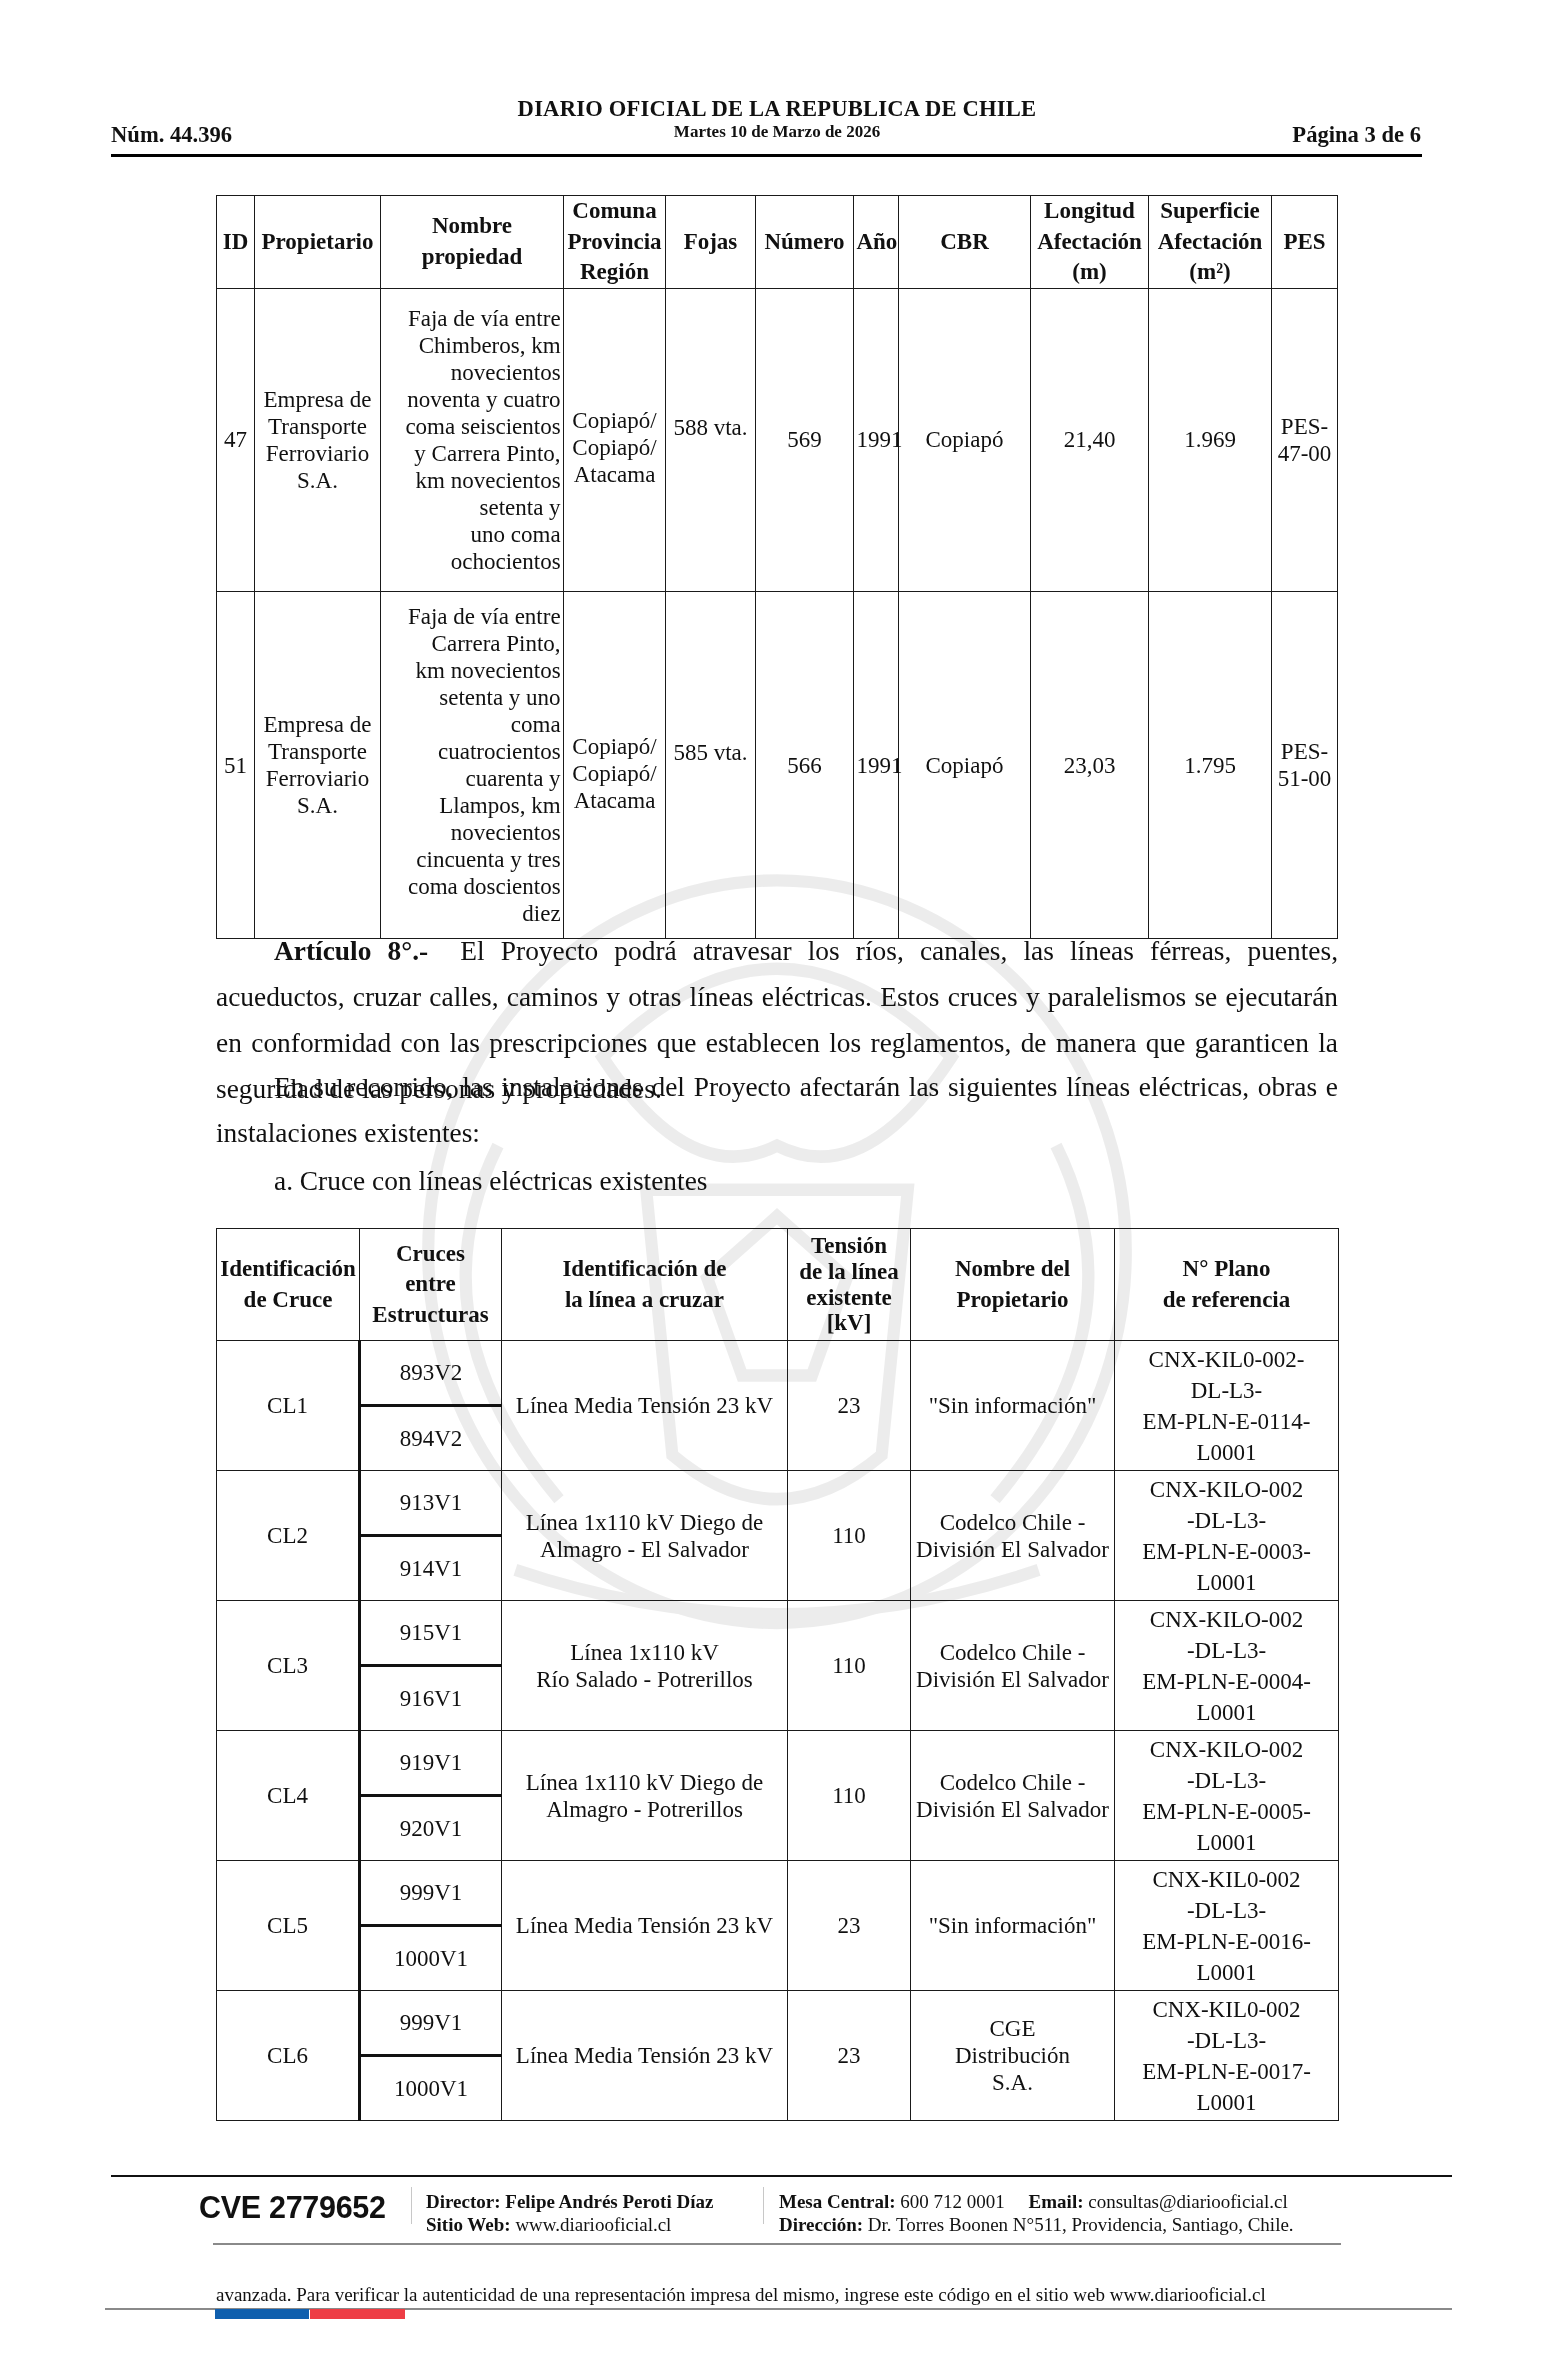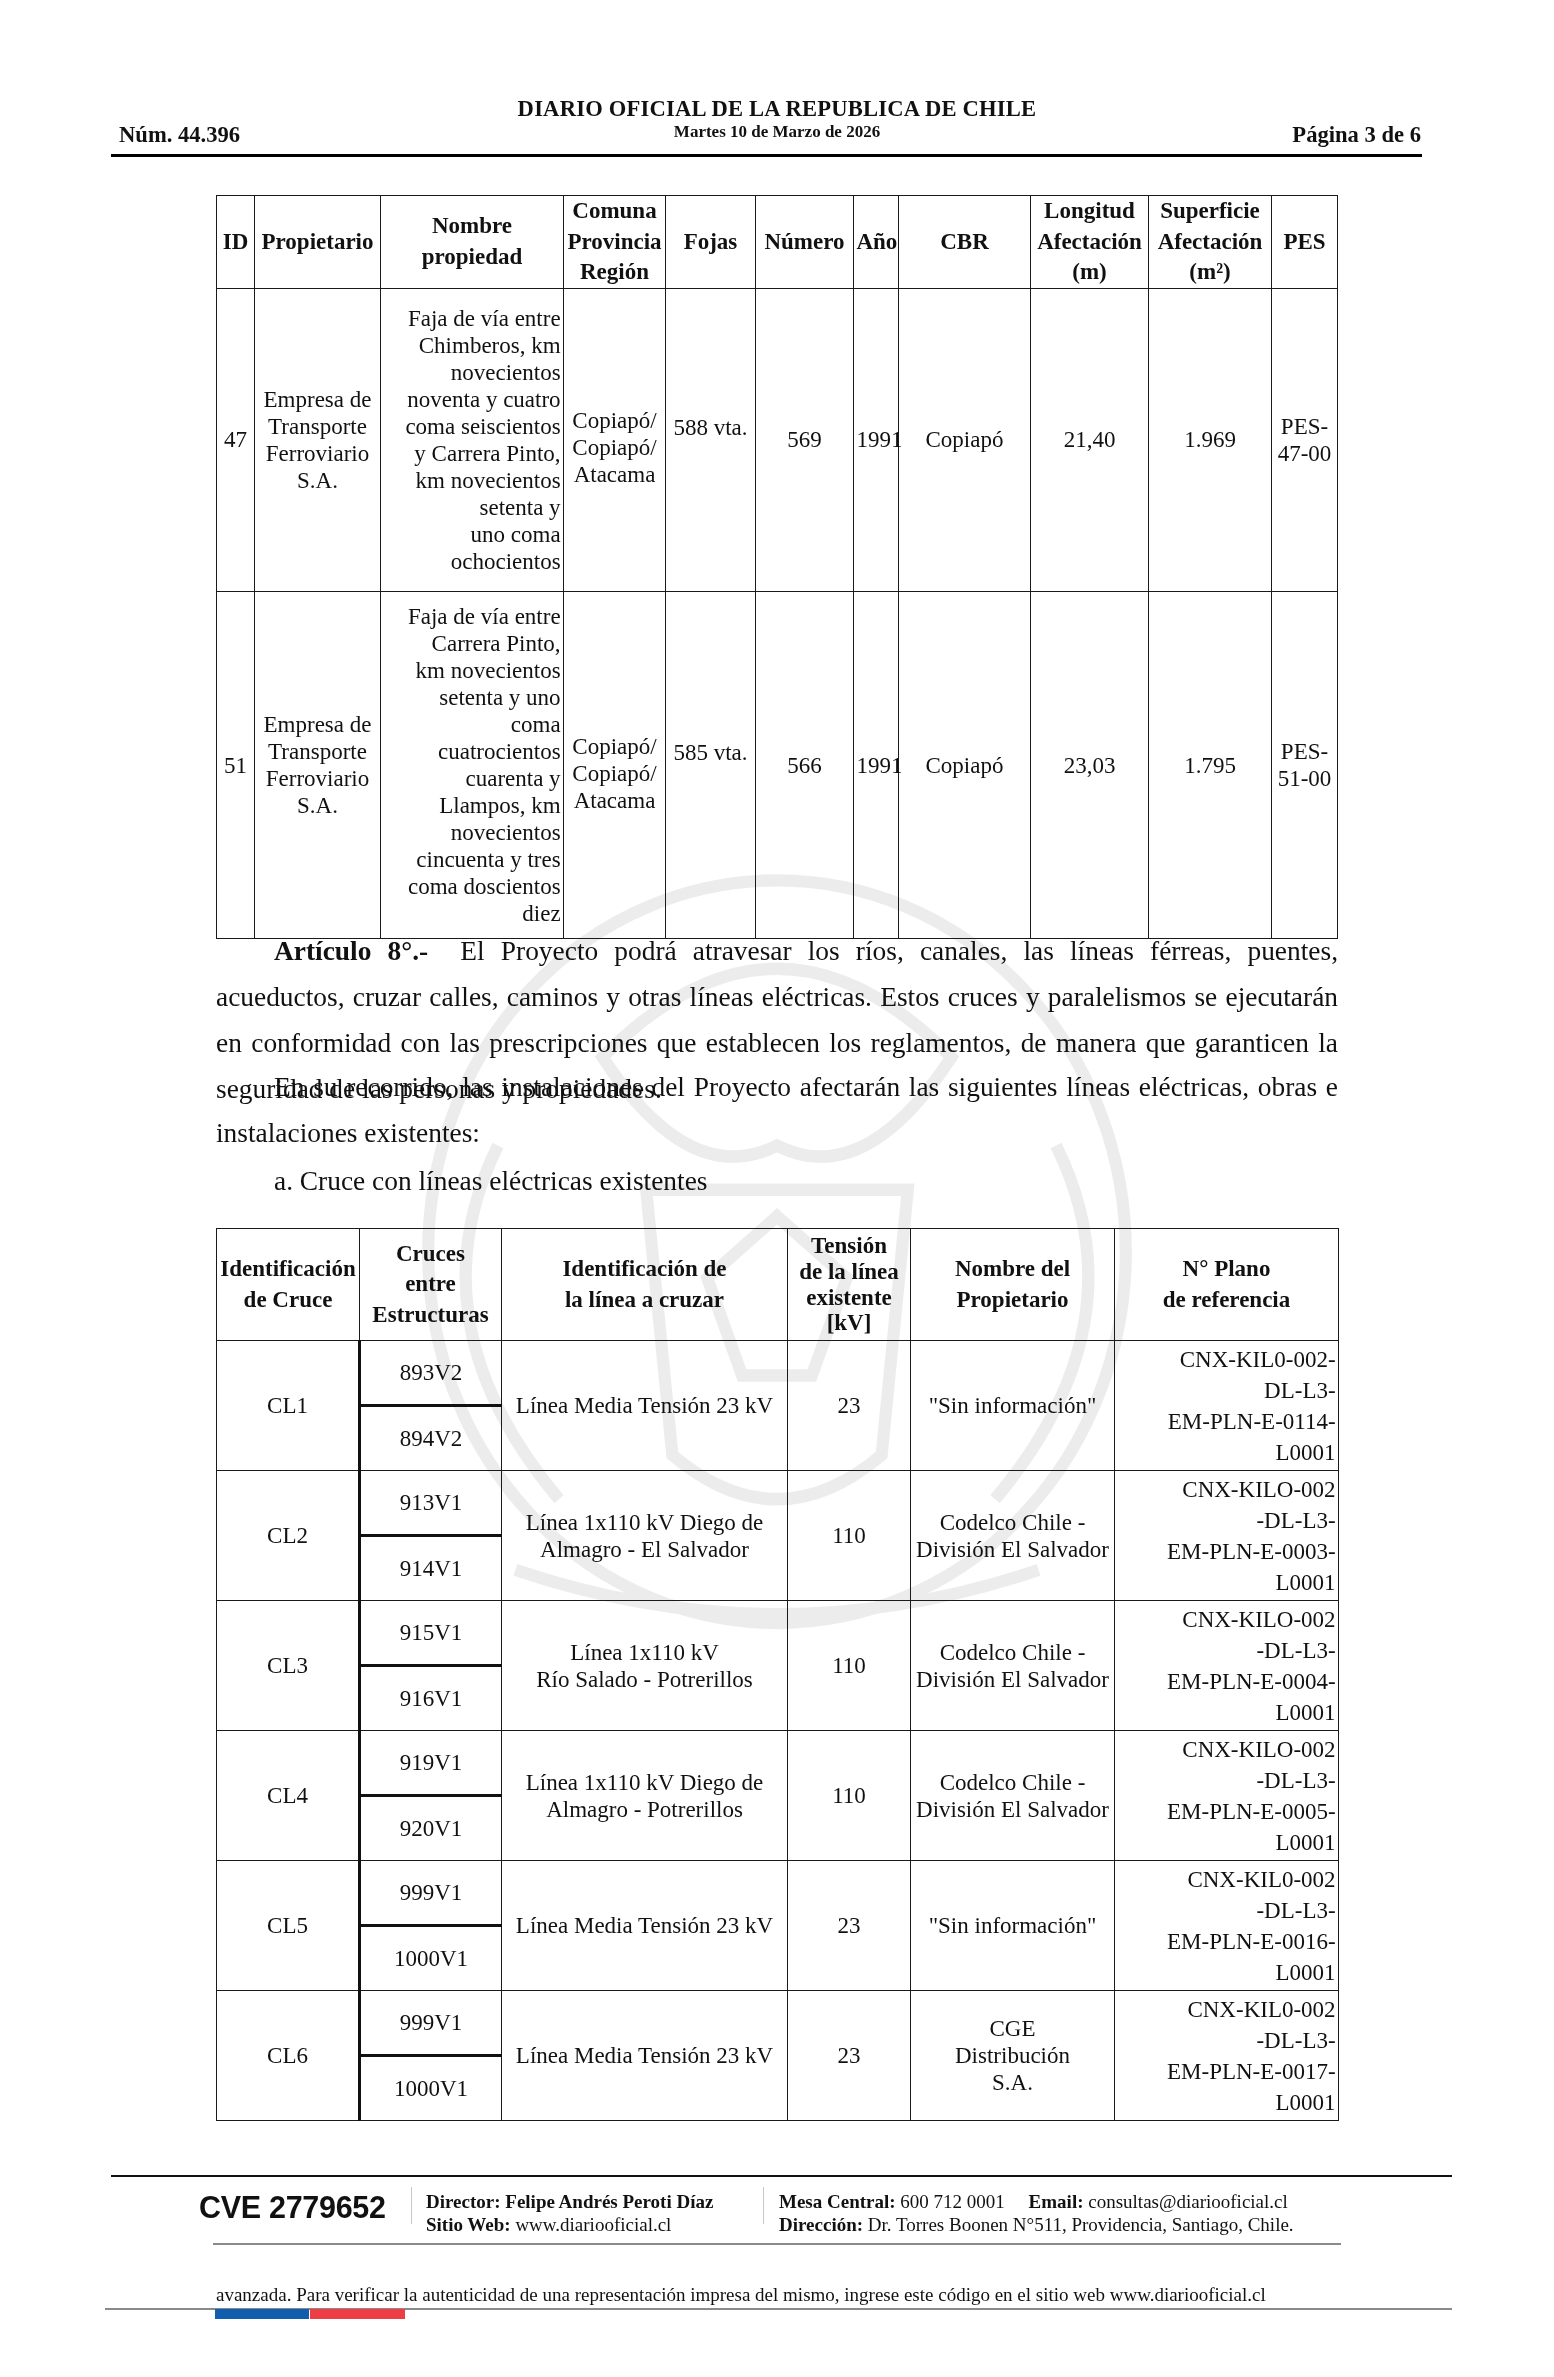"Núm. 44.396" .hdr-num { left: 119px -> 111px }
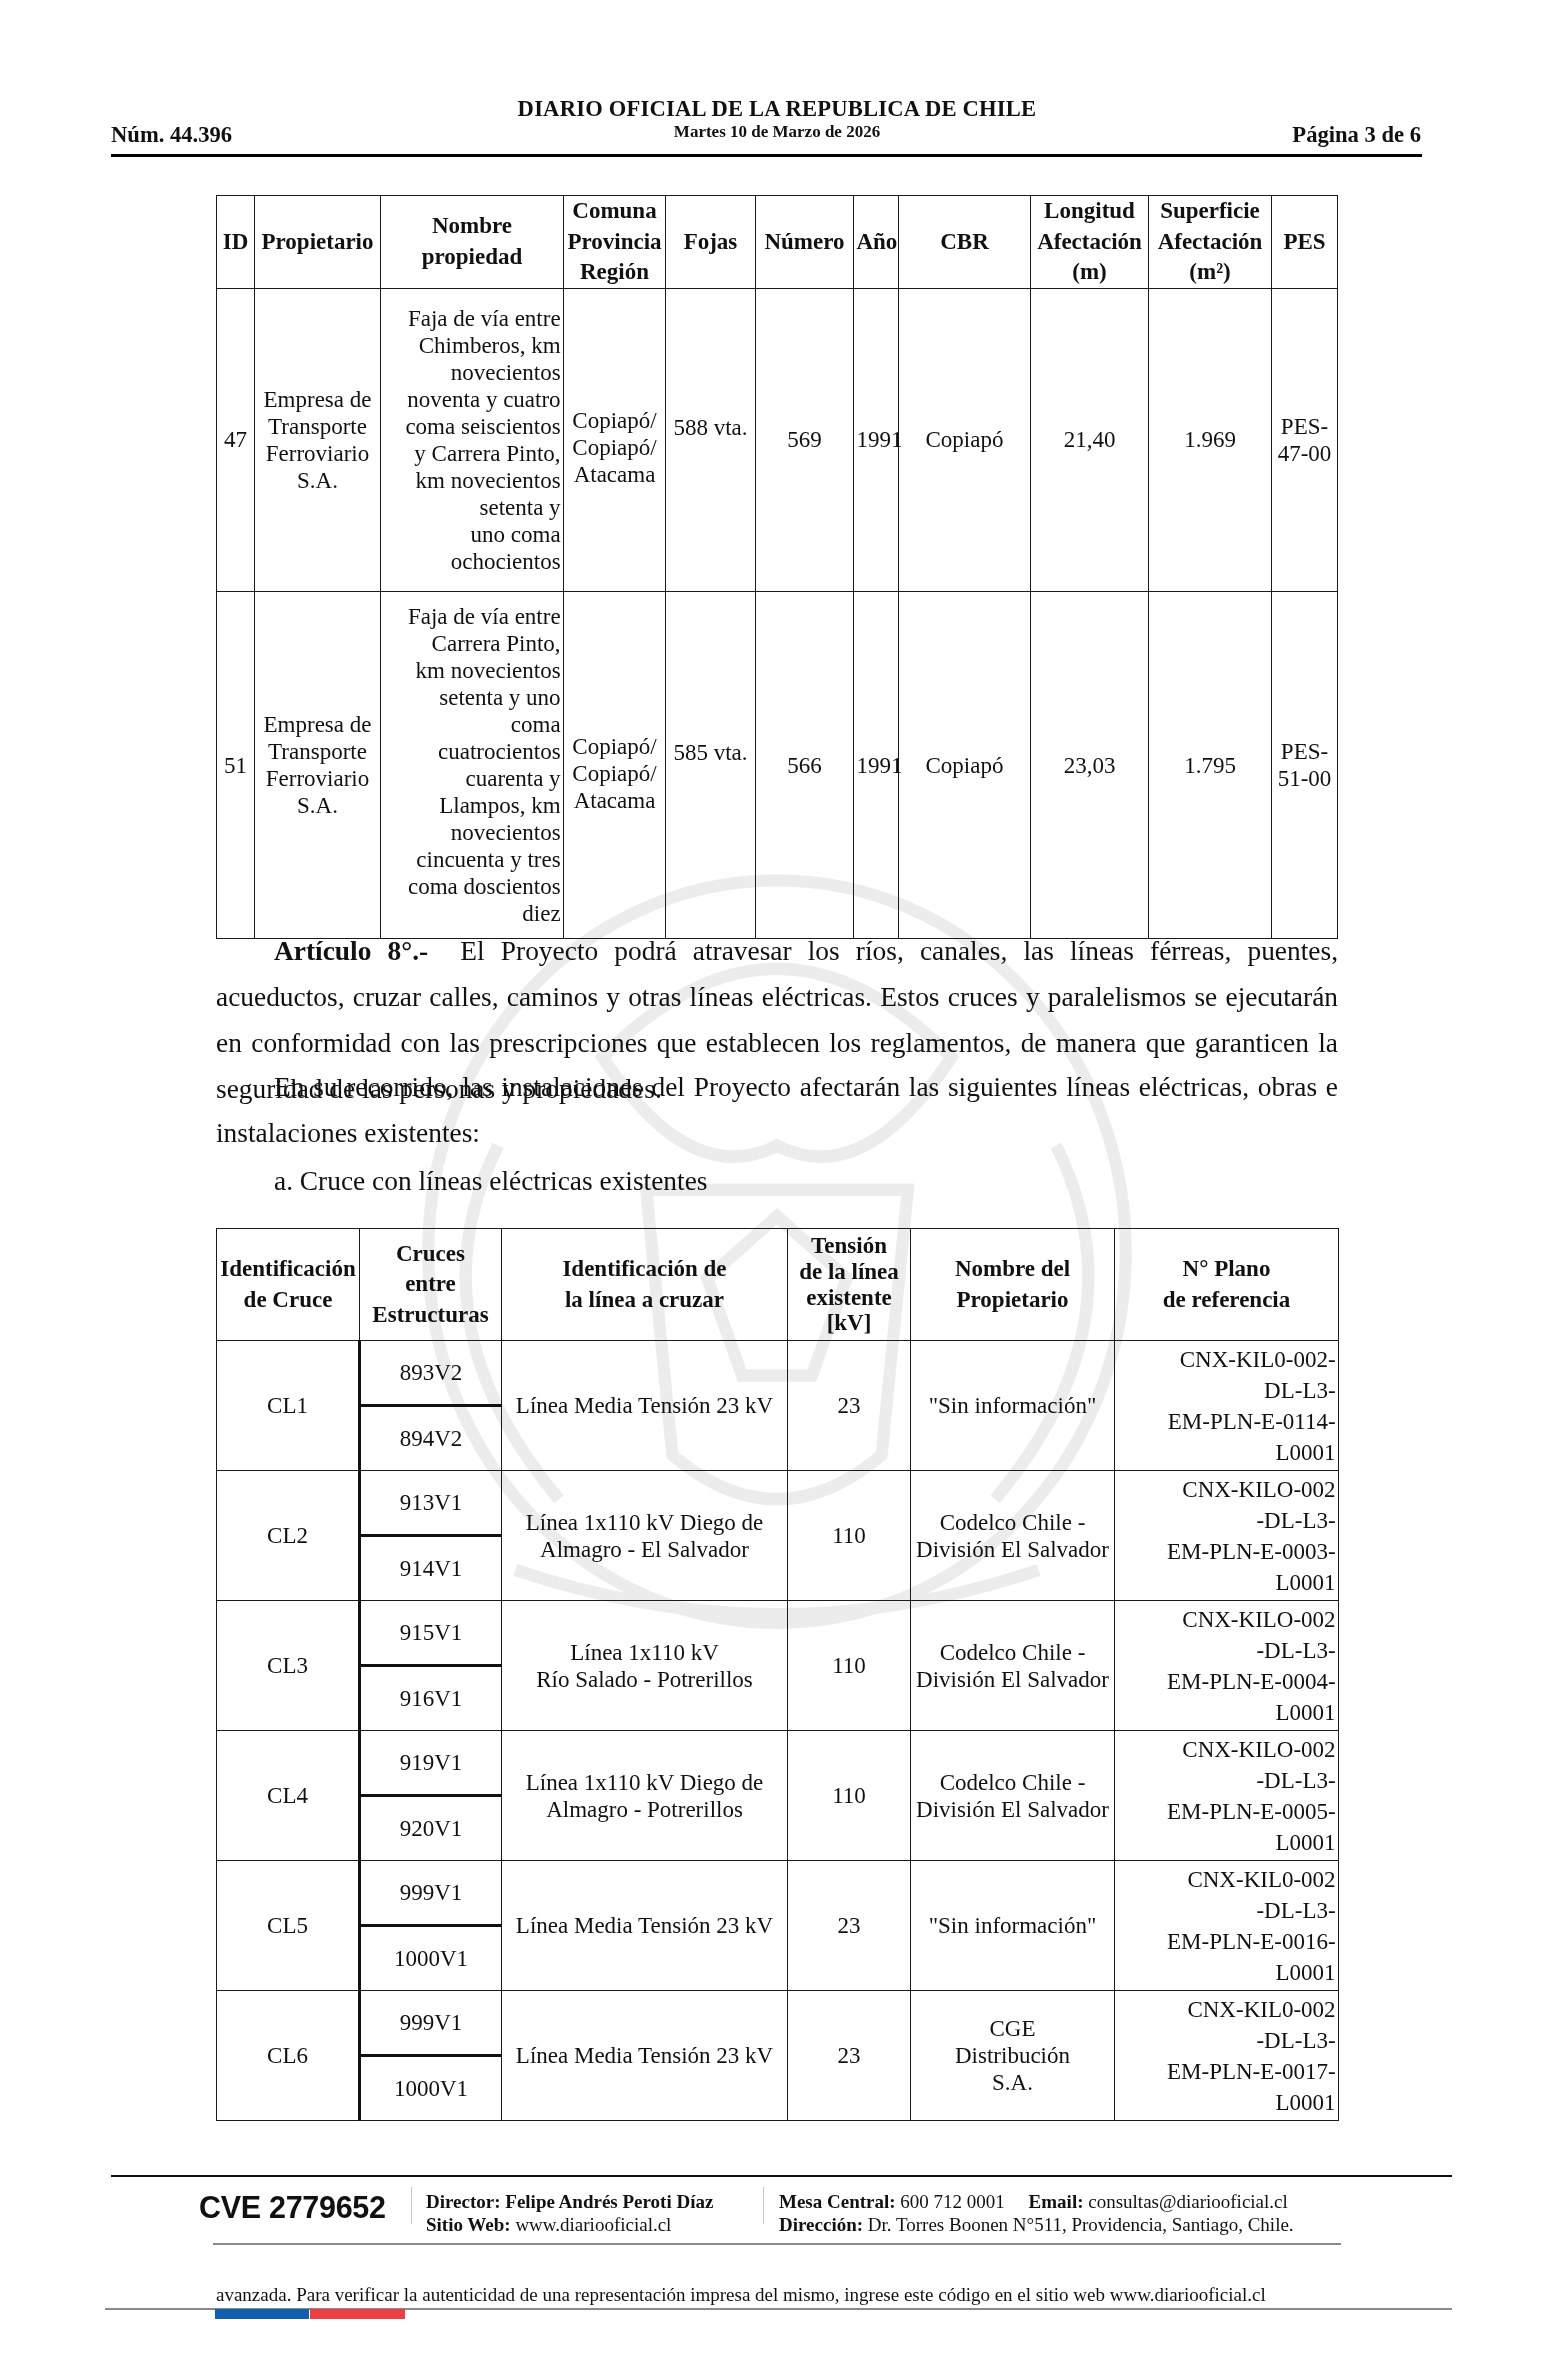"CNX-KIL0-002-" #t2 td.ref { text-align: right -> none }
